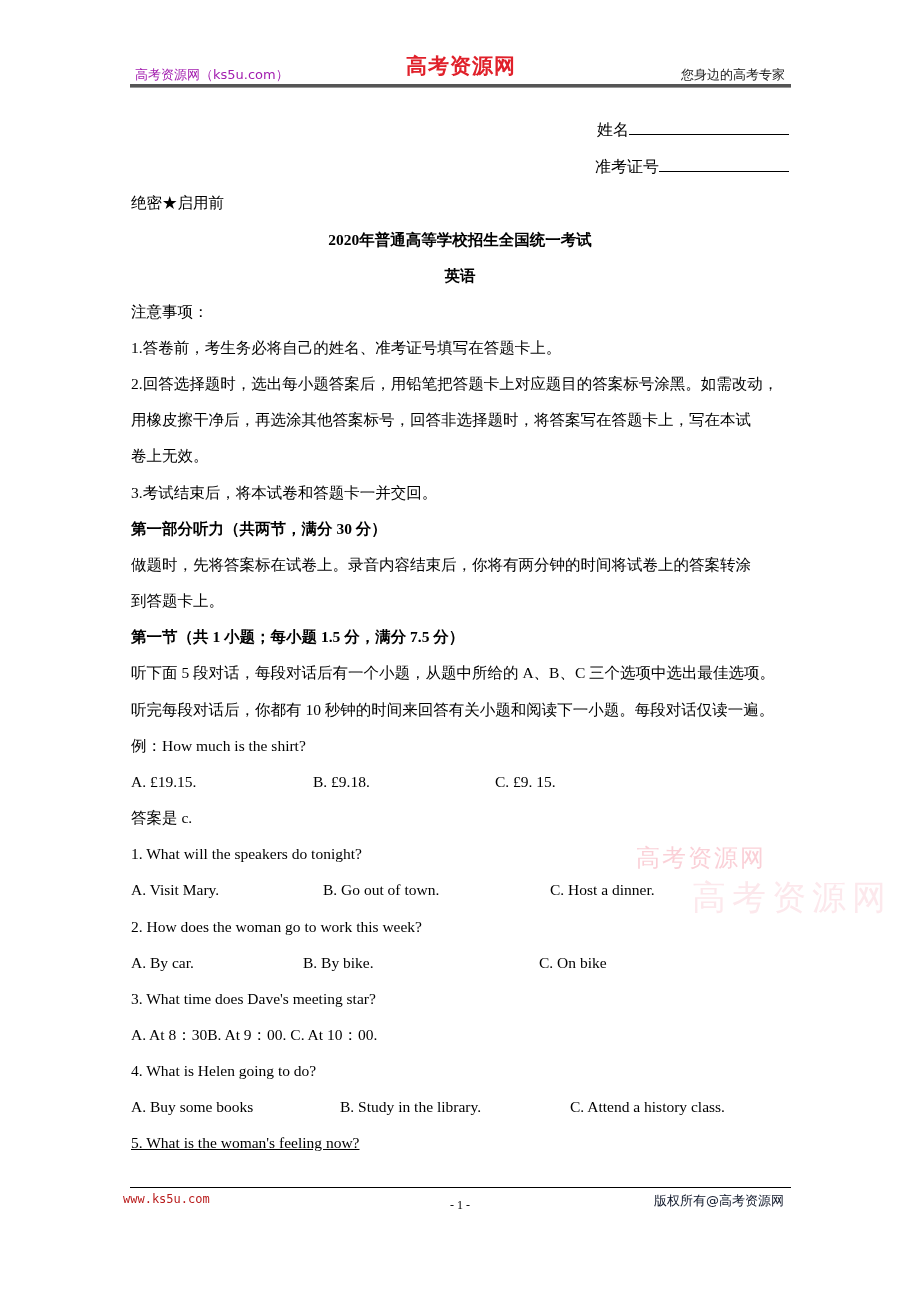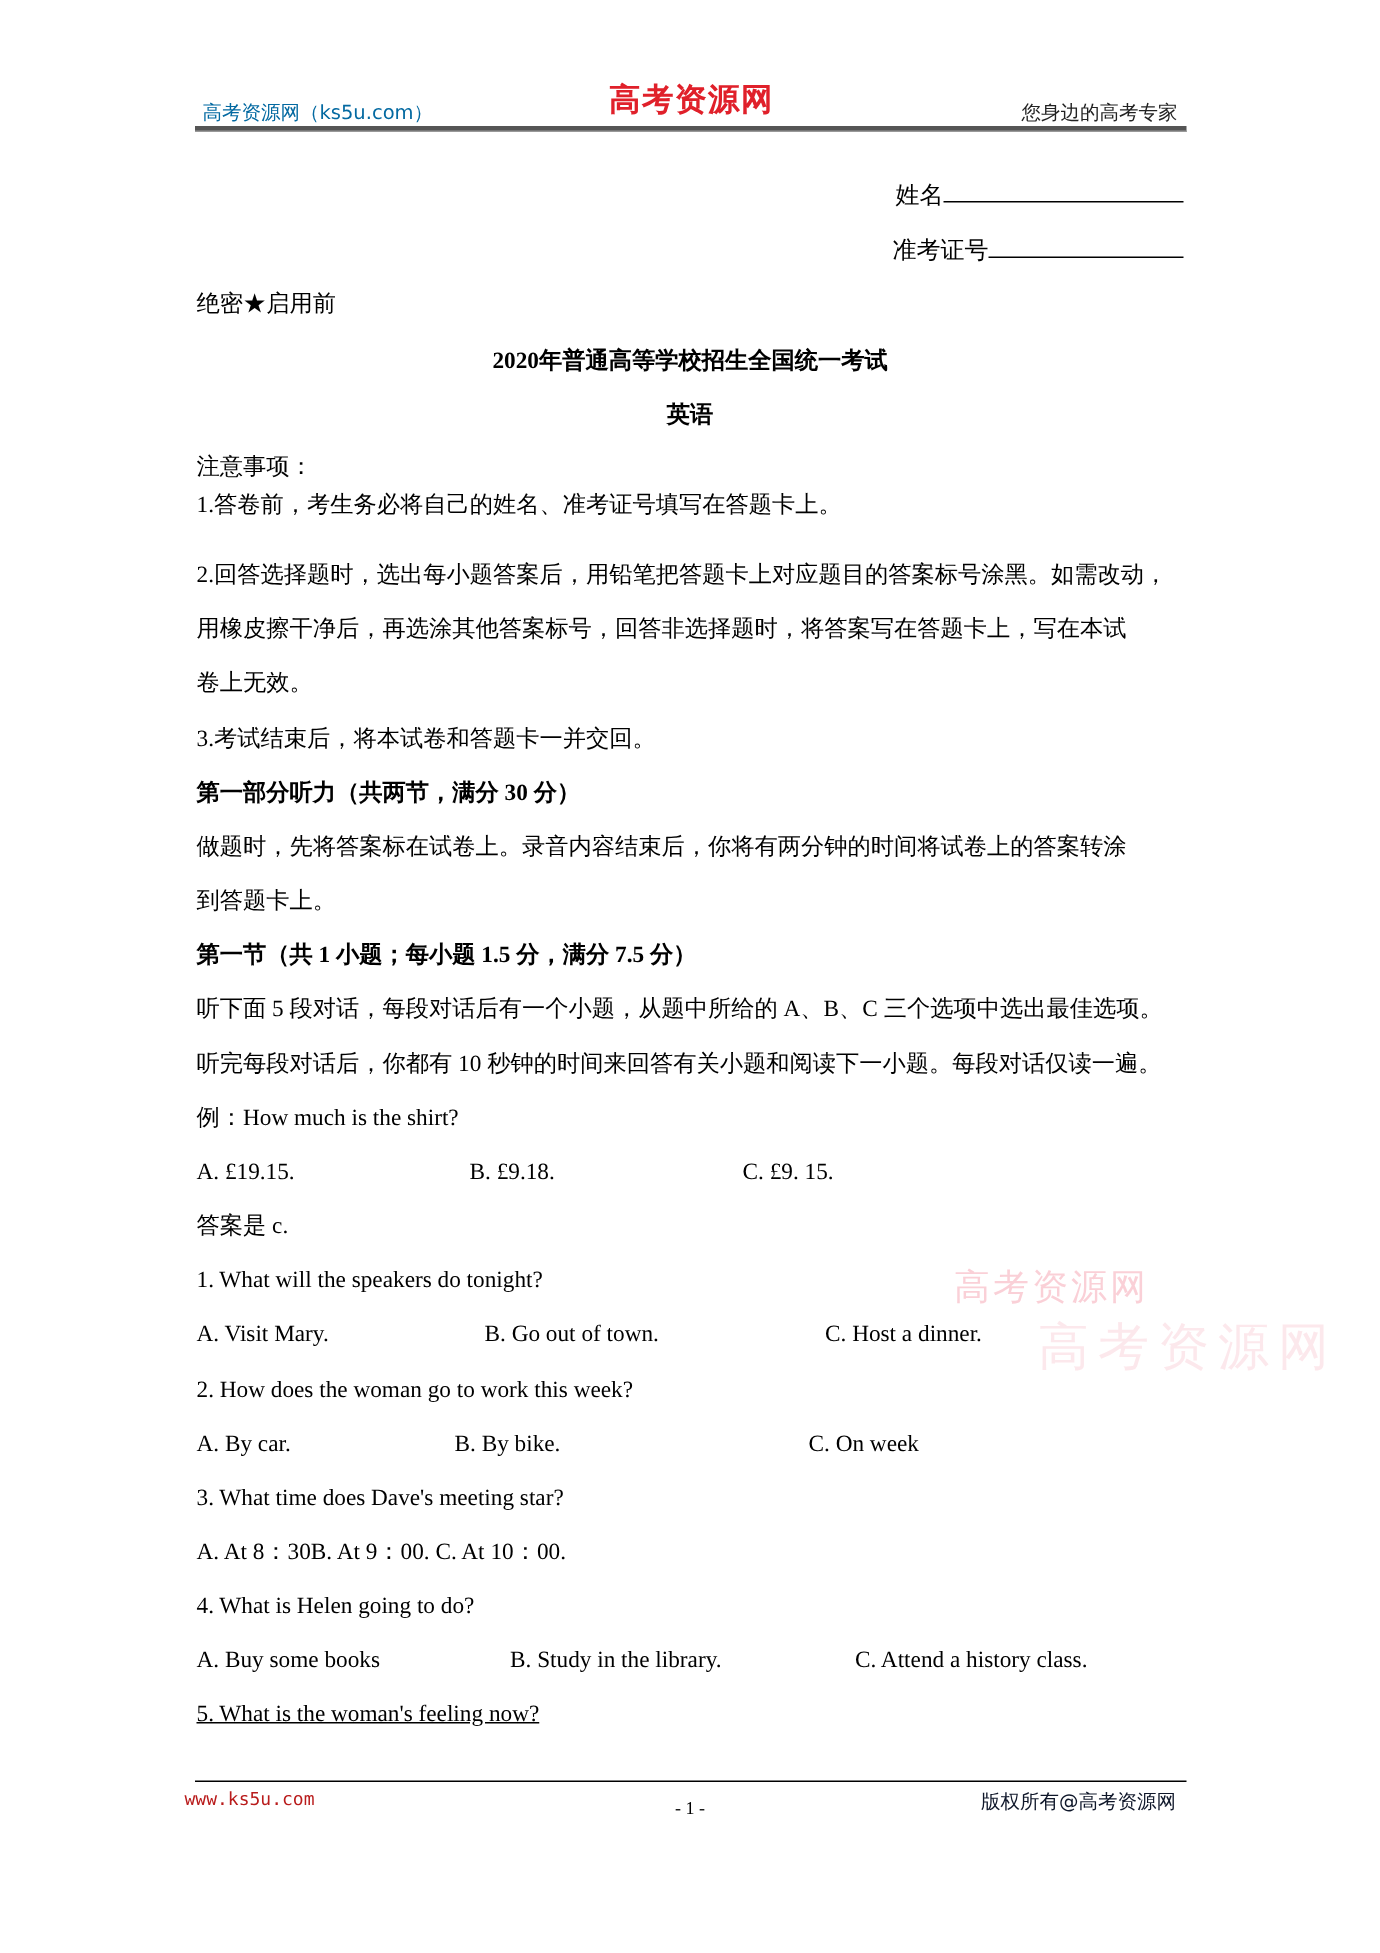"高考资源网（ks5u.com）" .hdr-left { color: #0369a1 -> #a21caf }
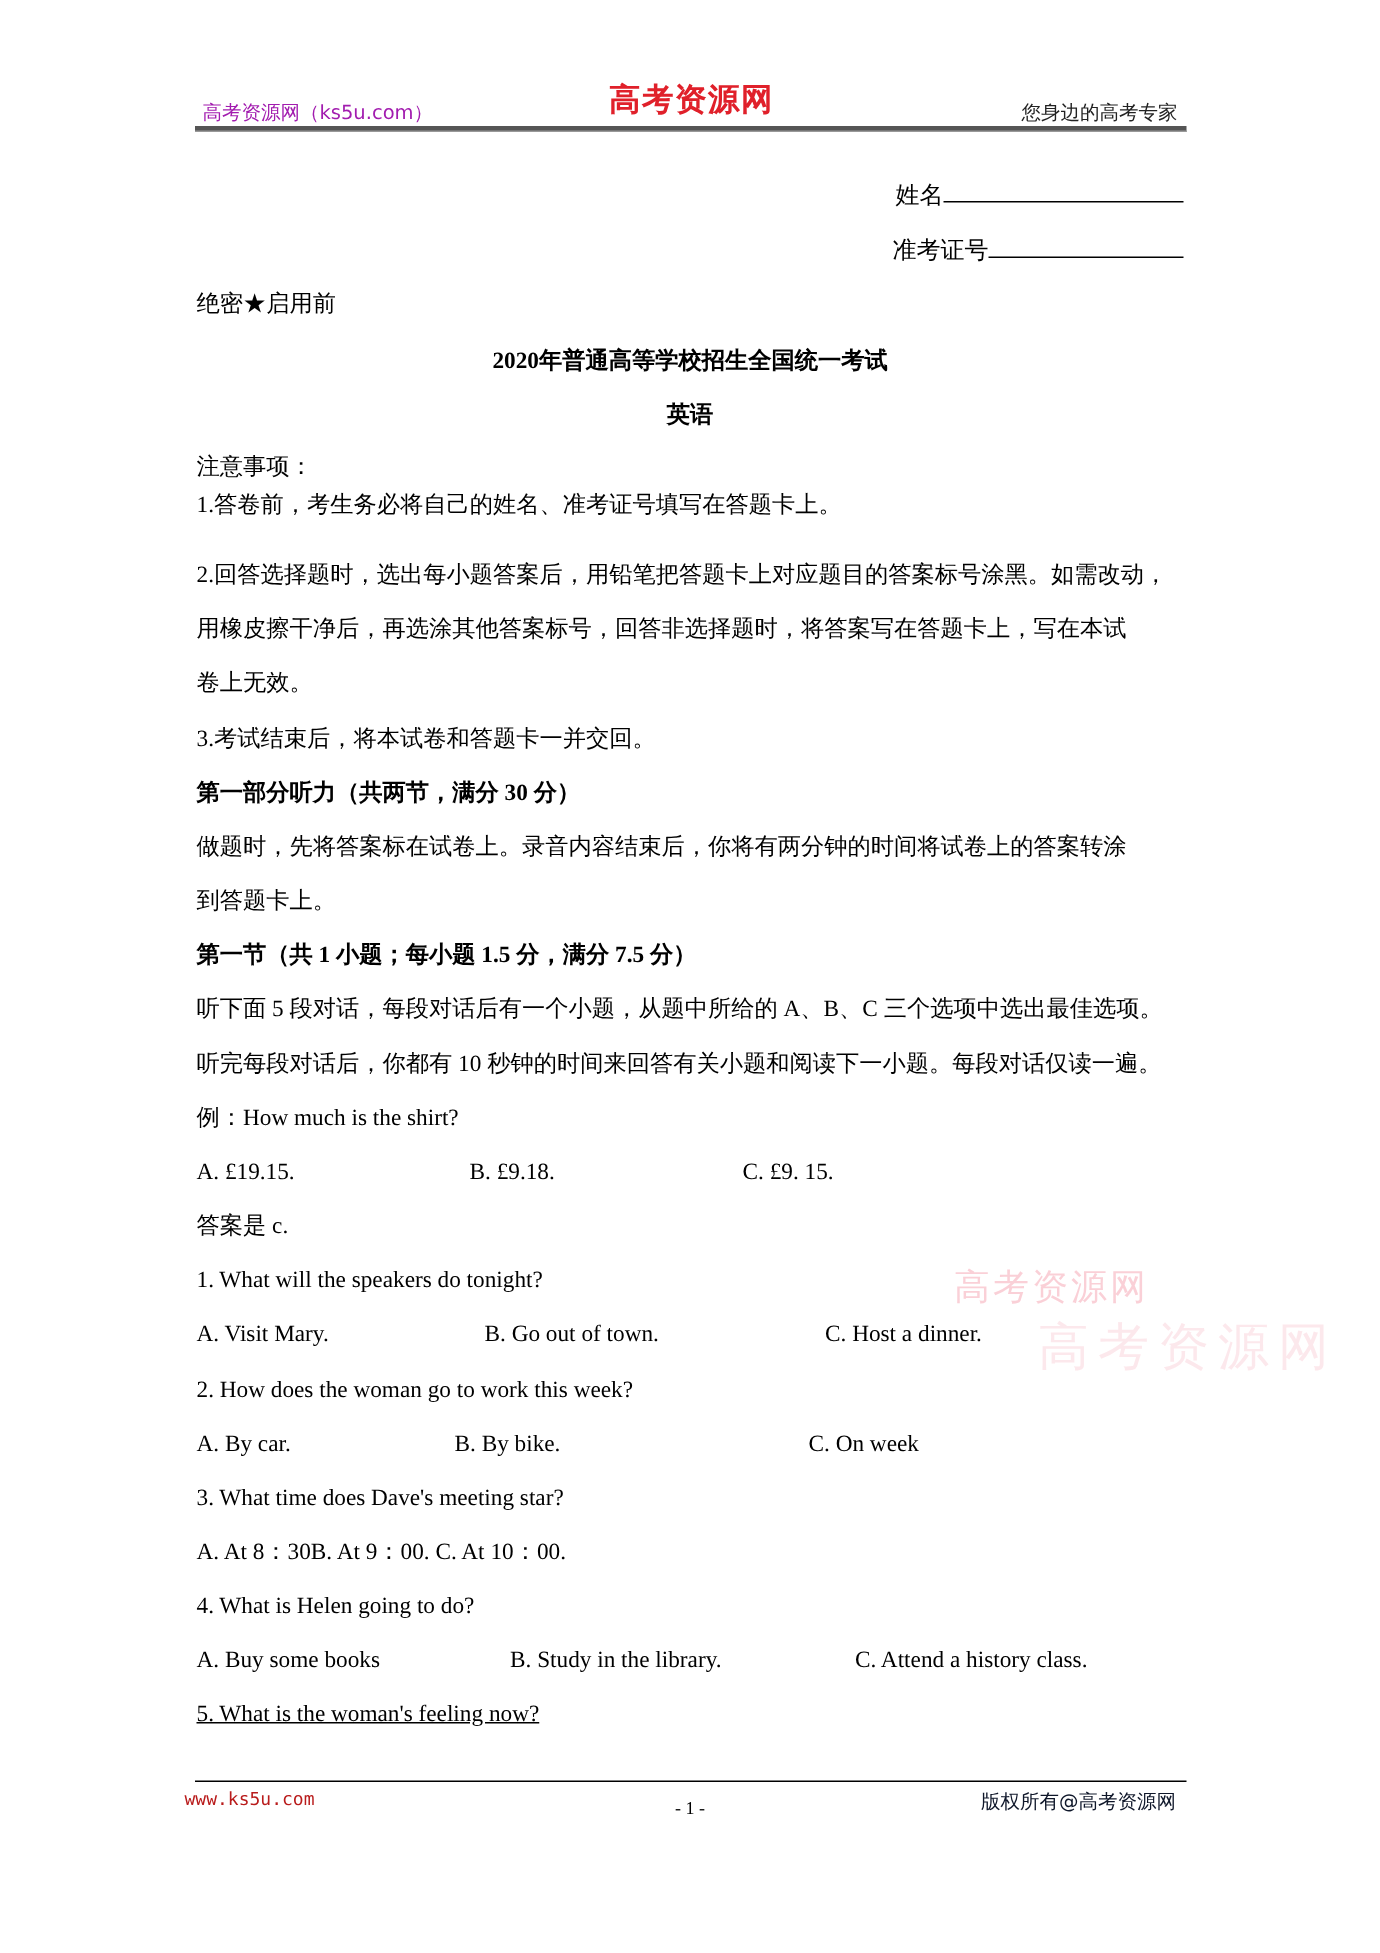"1.答卷前，考生务必将自己的姓名、准考证号填写在答题卡上。" div.abs { top: 327px -> 338px }
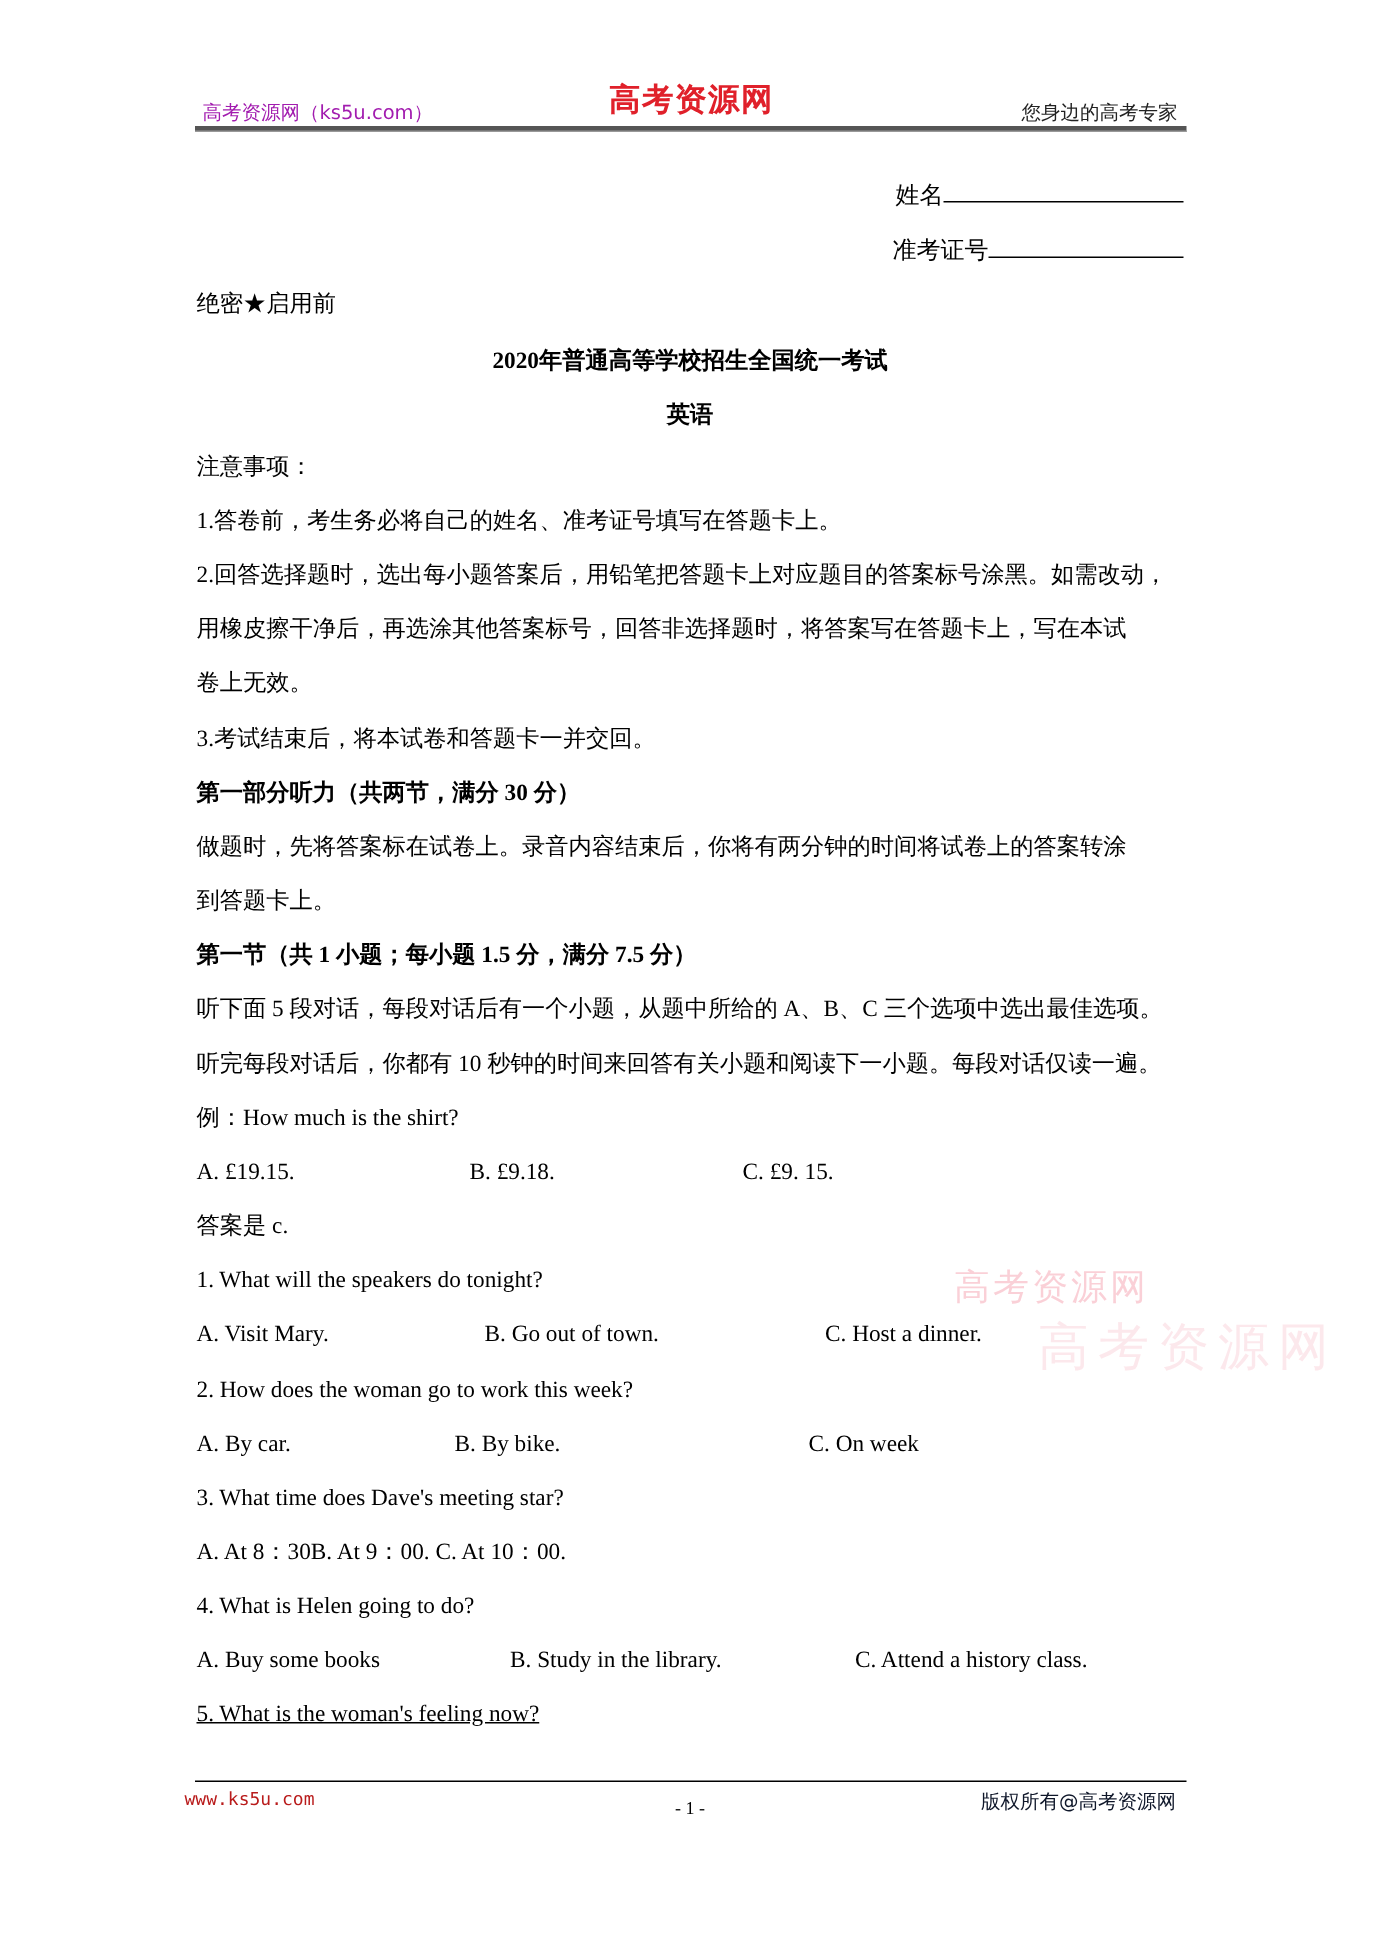"C. On week" span.opt { text: week -> bike }
